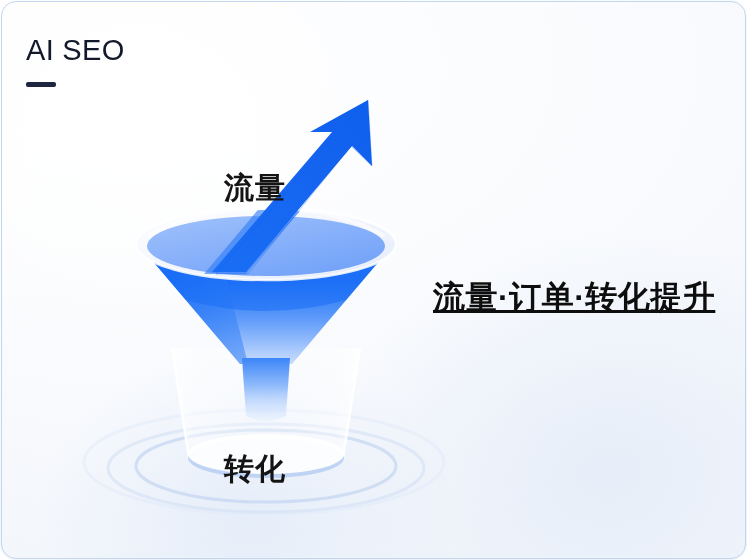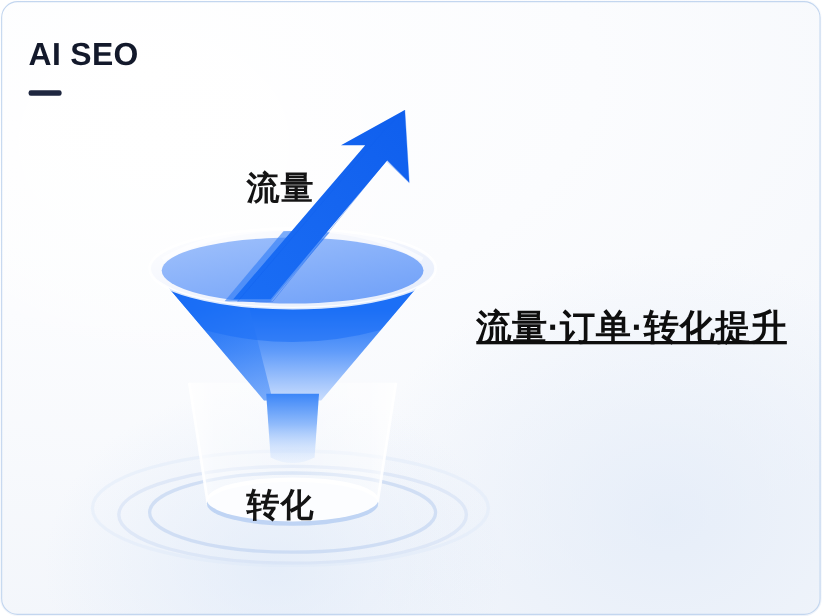"AI SEO" .title-text { font-weight: bold -> normal }
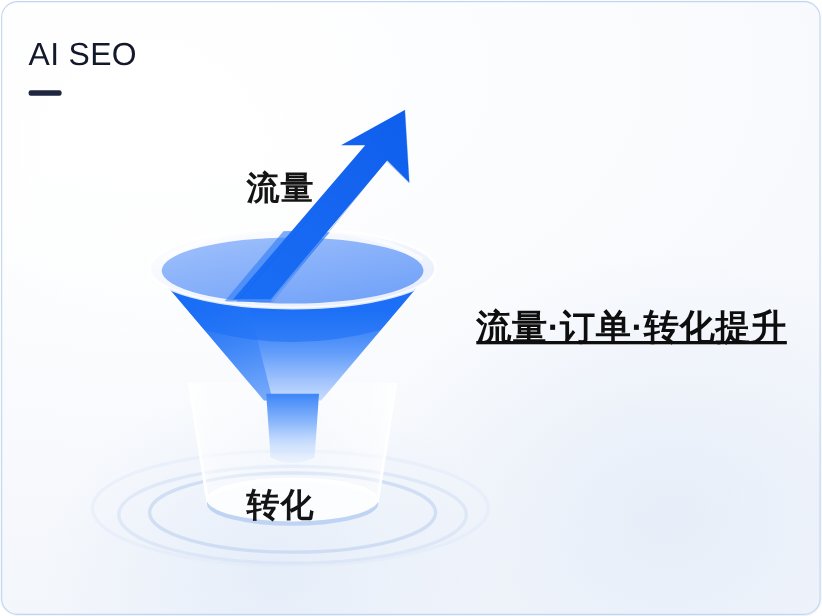"流量" .label-top { top: 151px -> 168px }
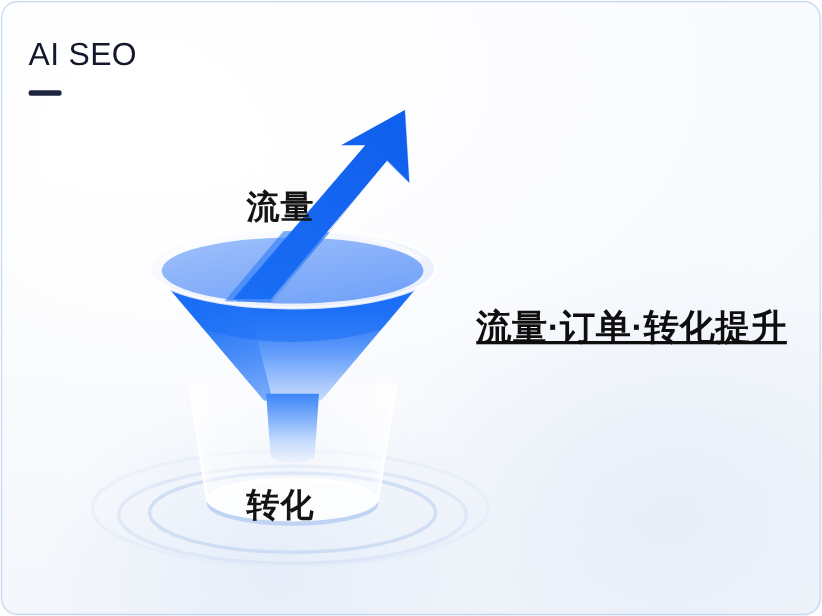"转化" .label-bottom { top: 439px -> 449px }
